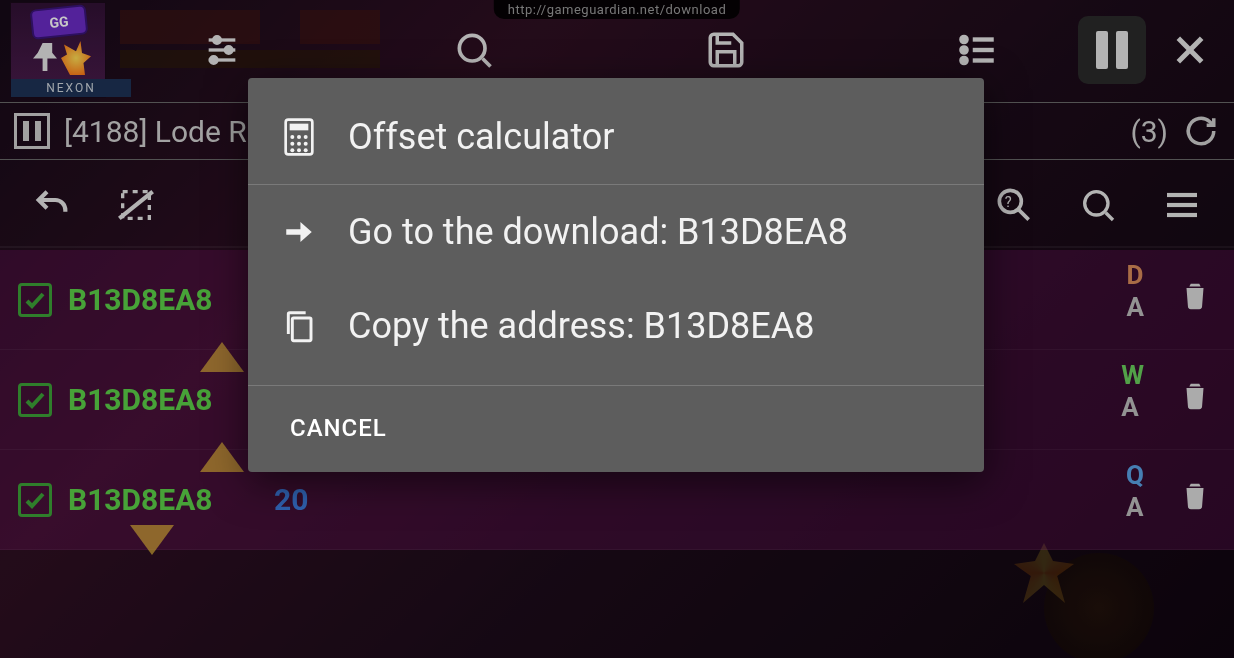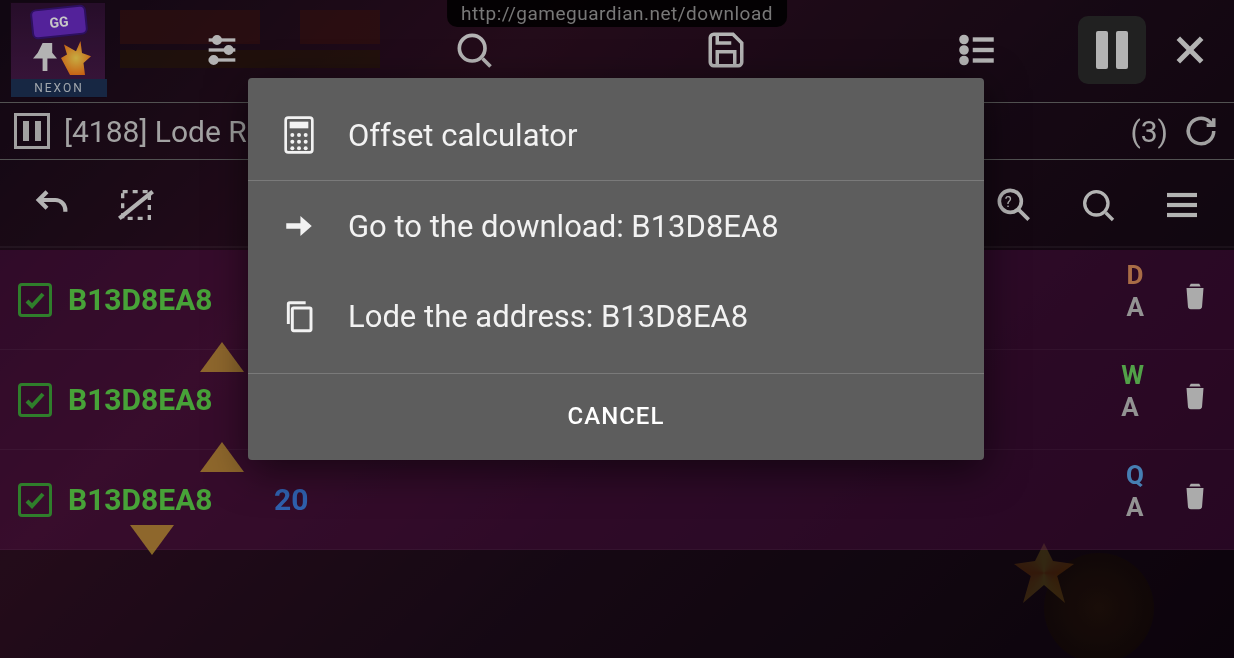"http://gameguardian.net/download" .watermark { font-size: 19px -> 13px }
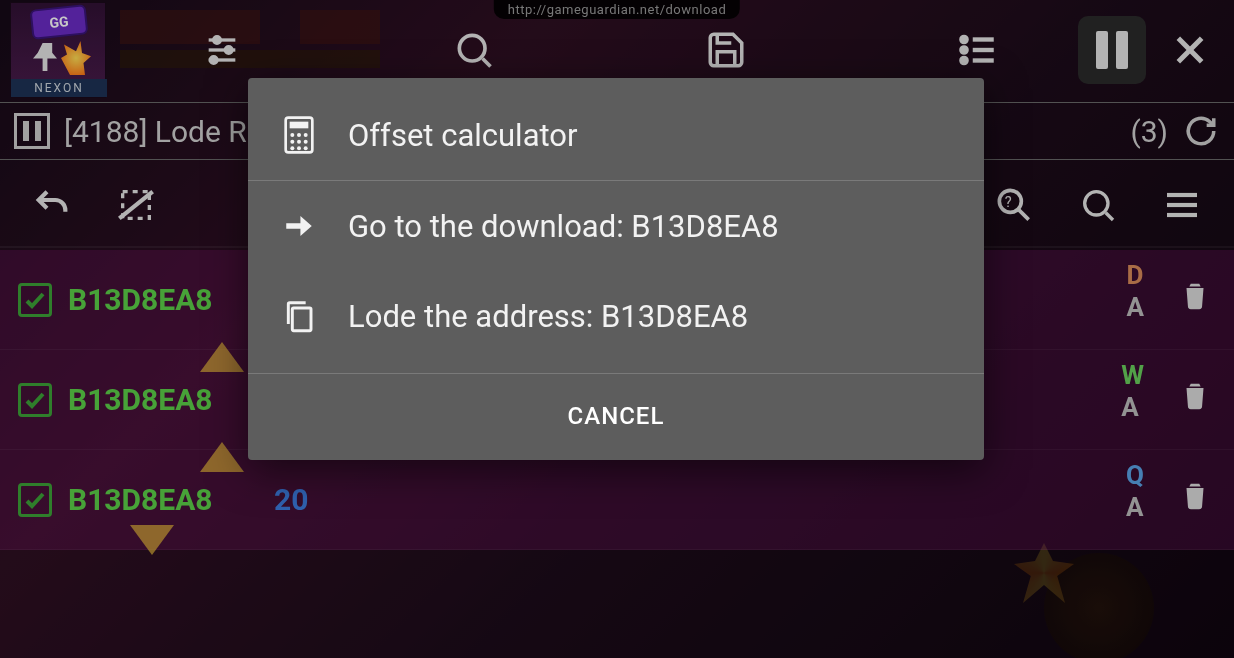"NEXON" .nexon { width: 96px -> 120px }
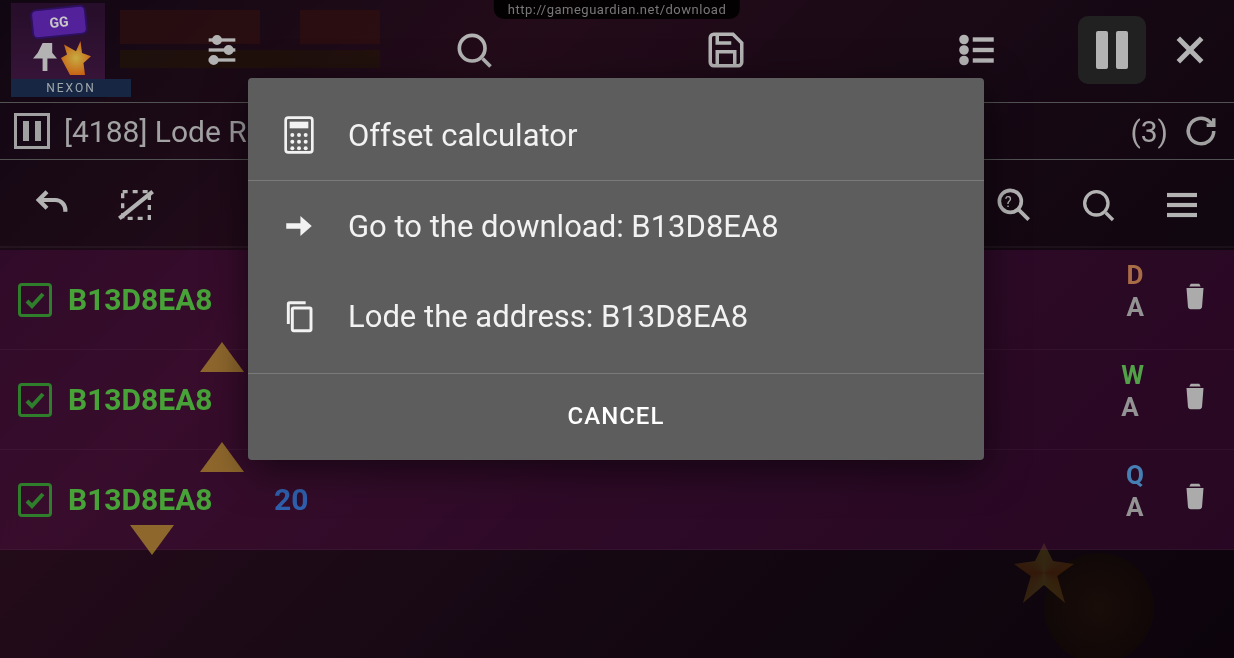"Offset calculator" .mlabel { font-size: 31px -> 36px }
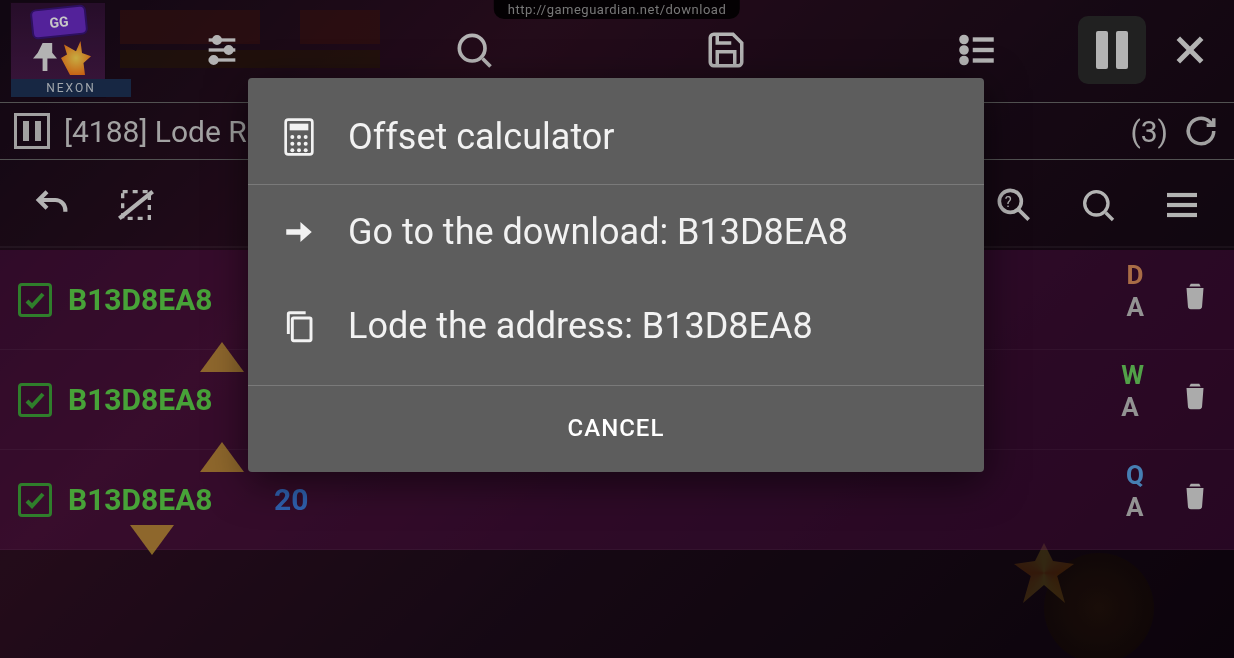"Lode the address: B13D8EA8" span.mlabel { text: Lode -> Copy }
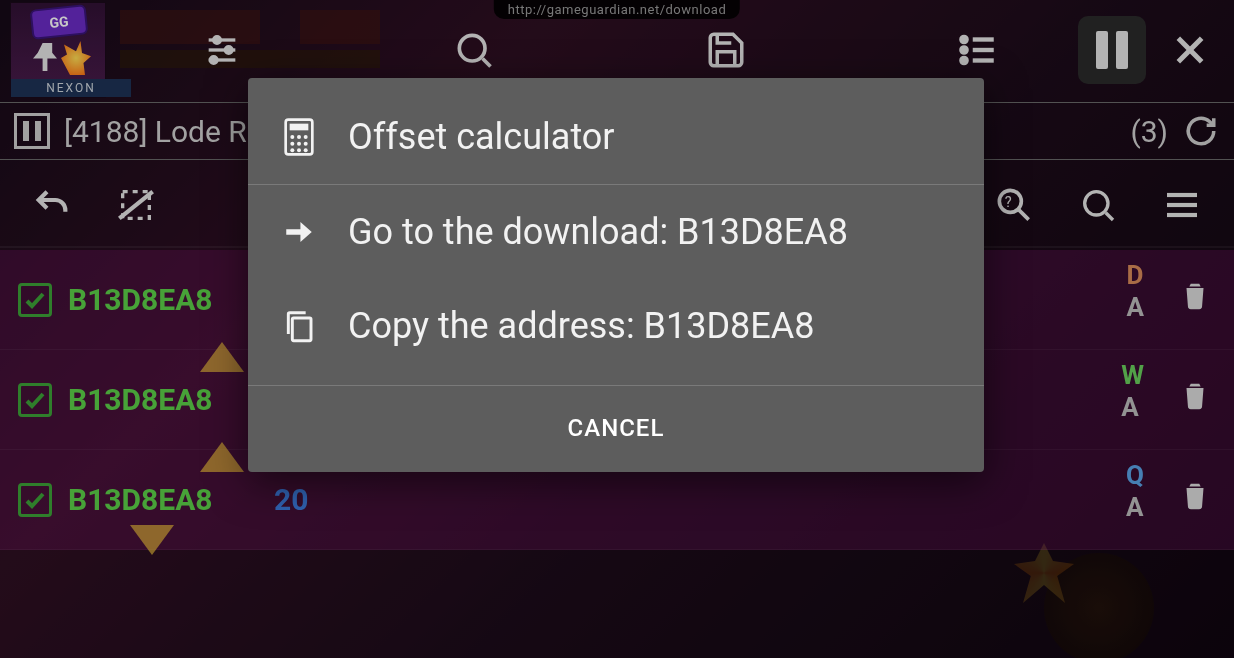"CANCEL" .mfooter { justify-content: center -> flex-start }
